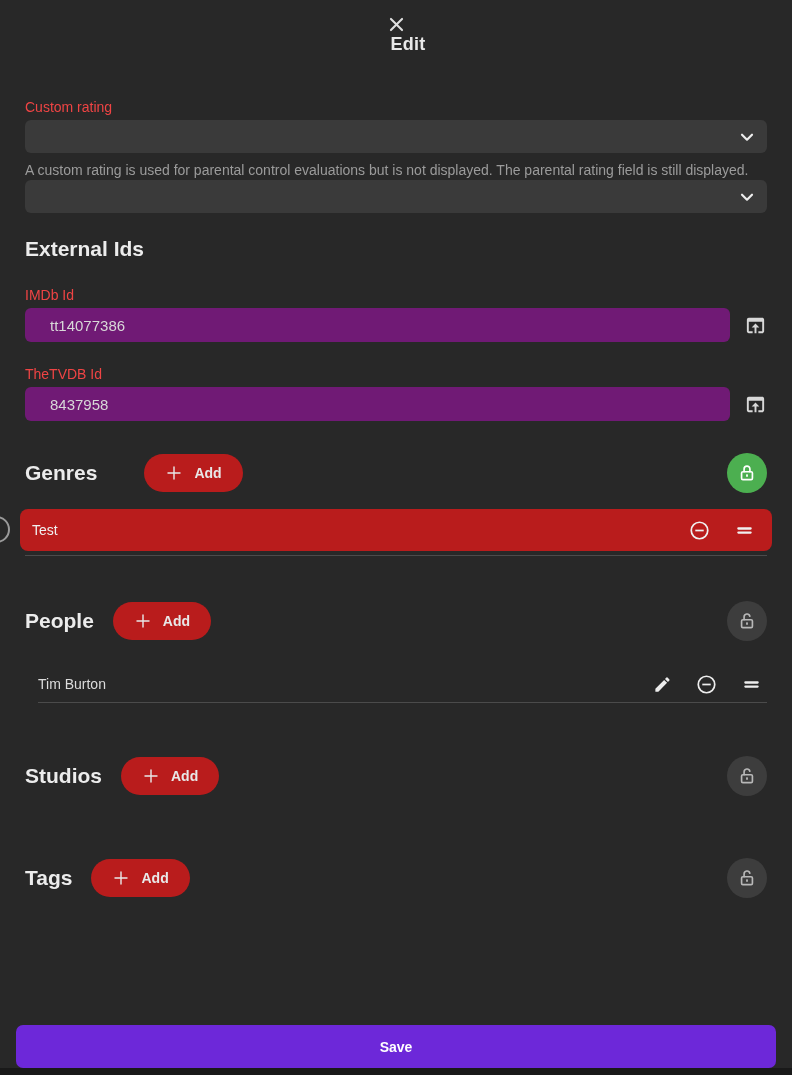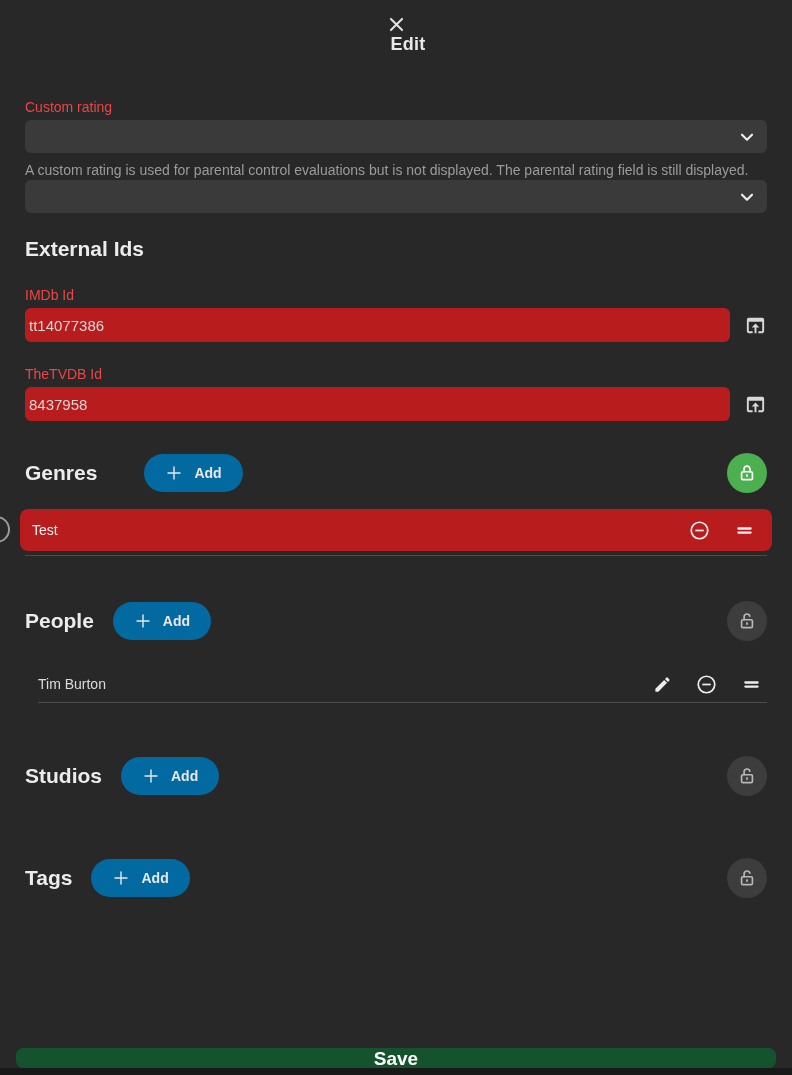"tt14077386" .text-input { background: #b91c1c -> #701a75; padding: 0 4px -> 0 25px }
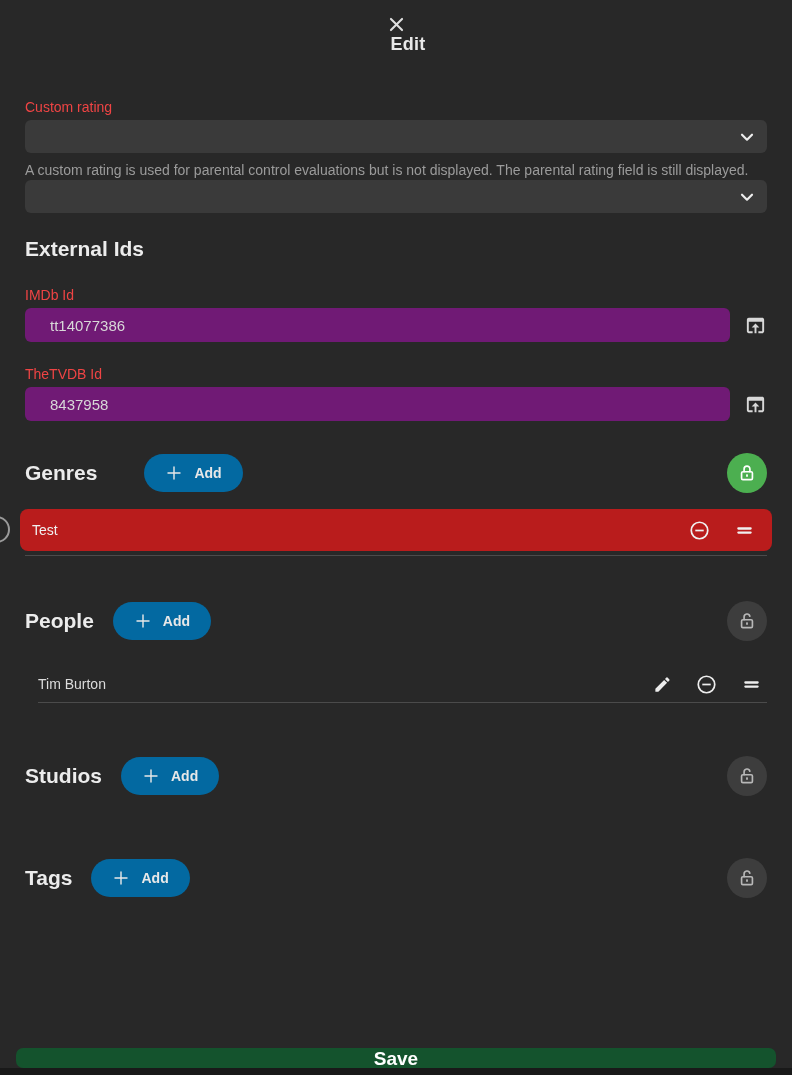"Add" .add-btn { background: #0369a1 -> #b91c1c }
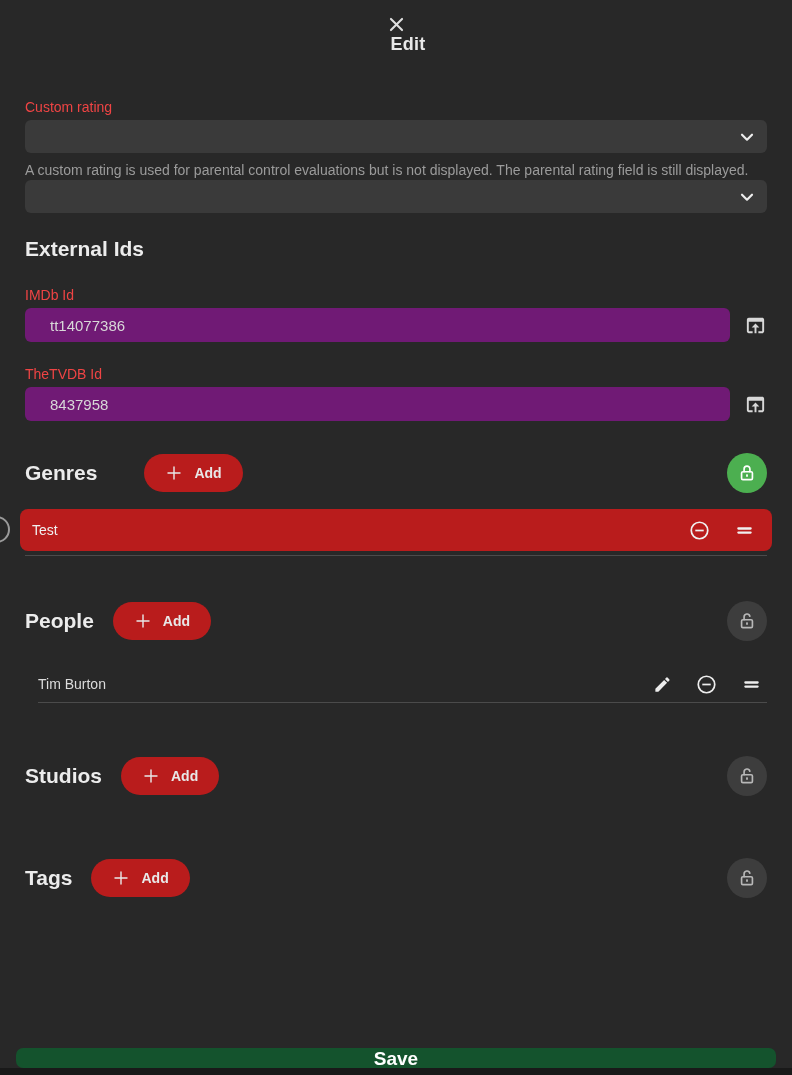"Save" .save-btn { background: #14532d -> #6d28d9; font-size: 19px -> 14px; height: 20px -> 43px }
